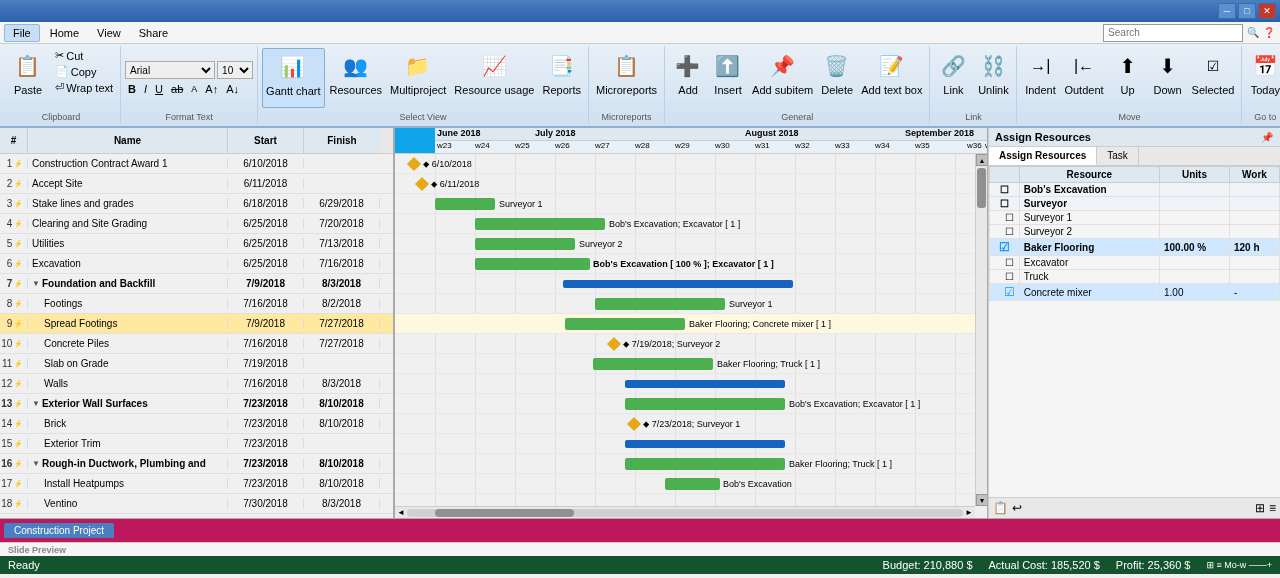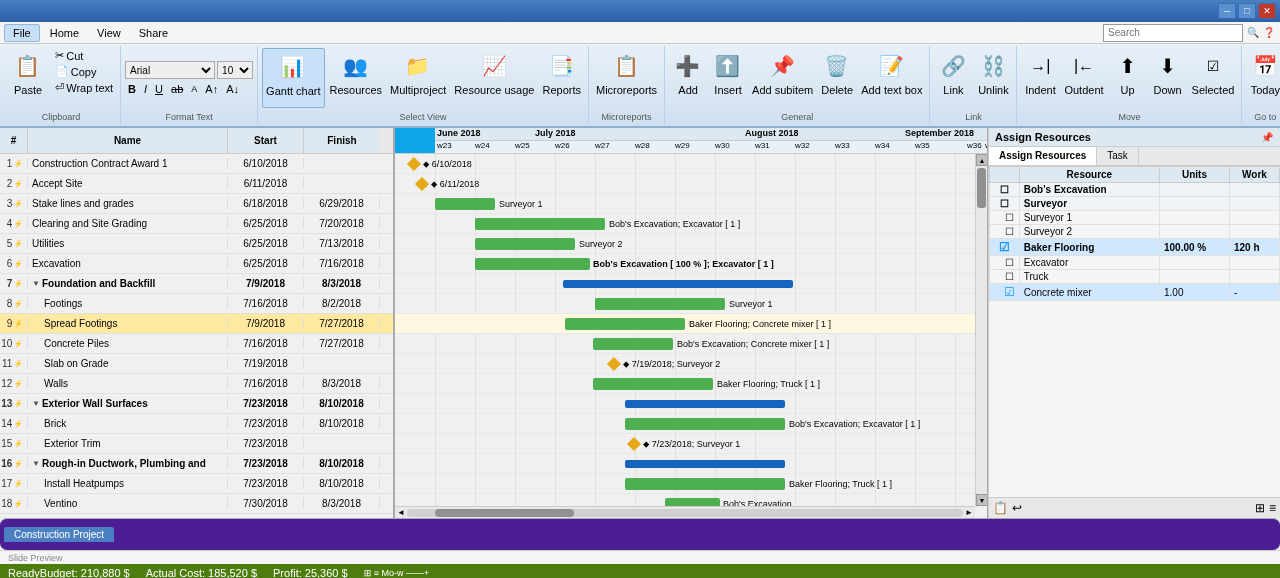"Bob's Excavation; Concrete mixer [" div.chart-row { html: <div> <div></div> <span>Bob's Excavation; Concrete mixer [ 1 ]</span> </div> -> none }
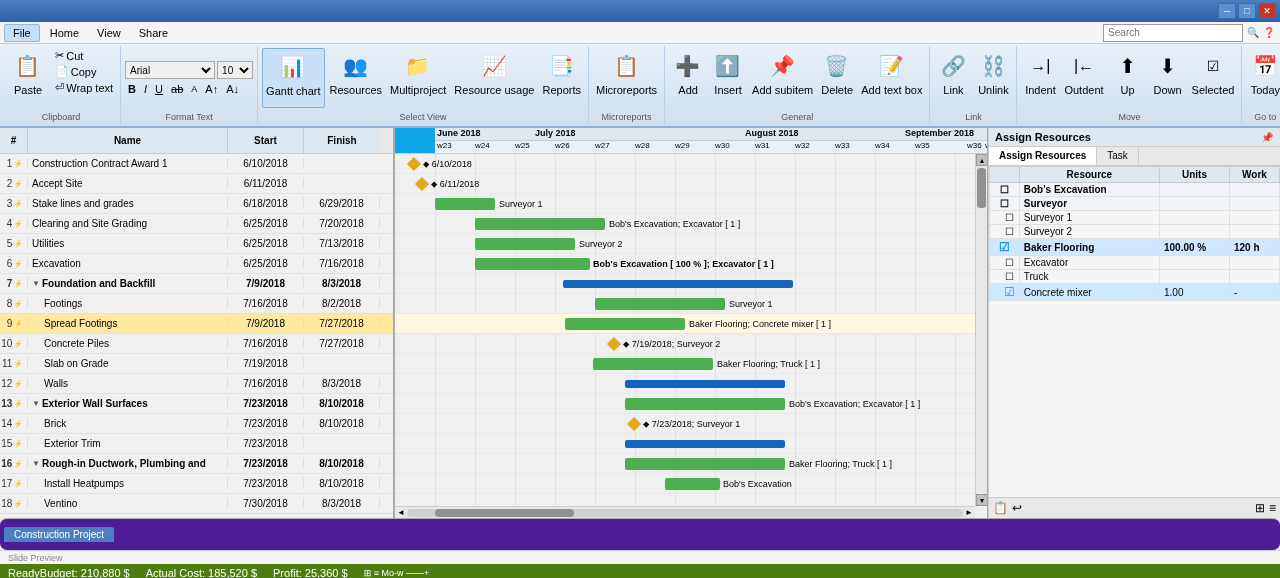"Construction Project" div { background: #4c1d95 -> #be185d; border-radius: 7px -> none; height: 32px -> 24px }
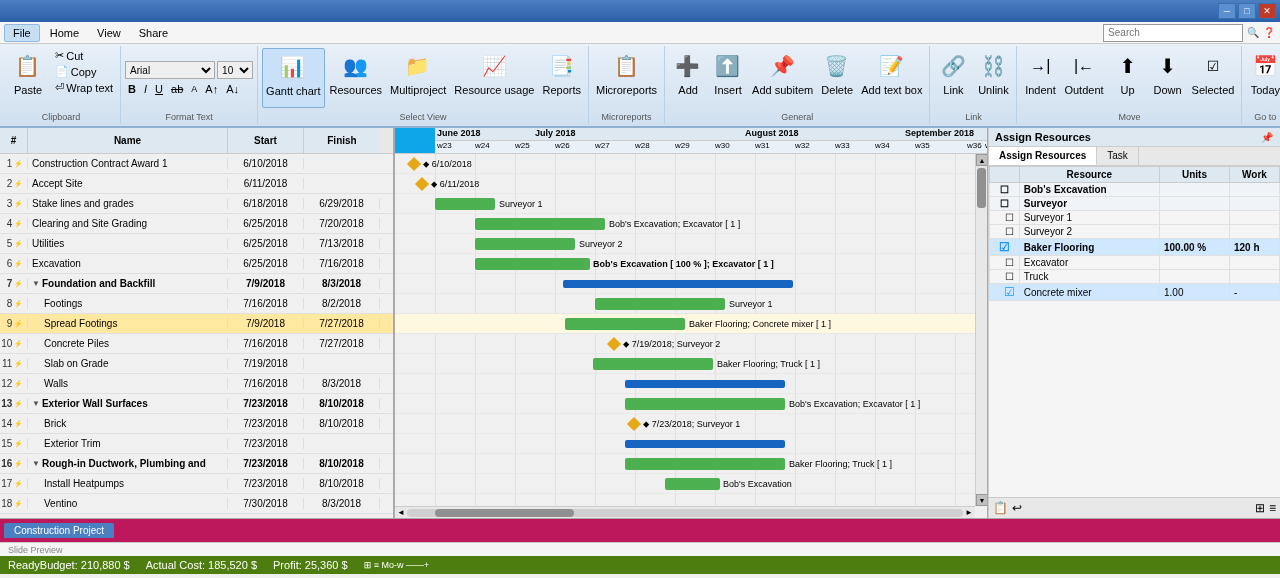"Slide Preview" span { font-weight: none -> bold }
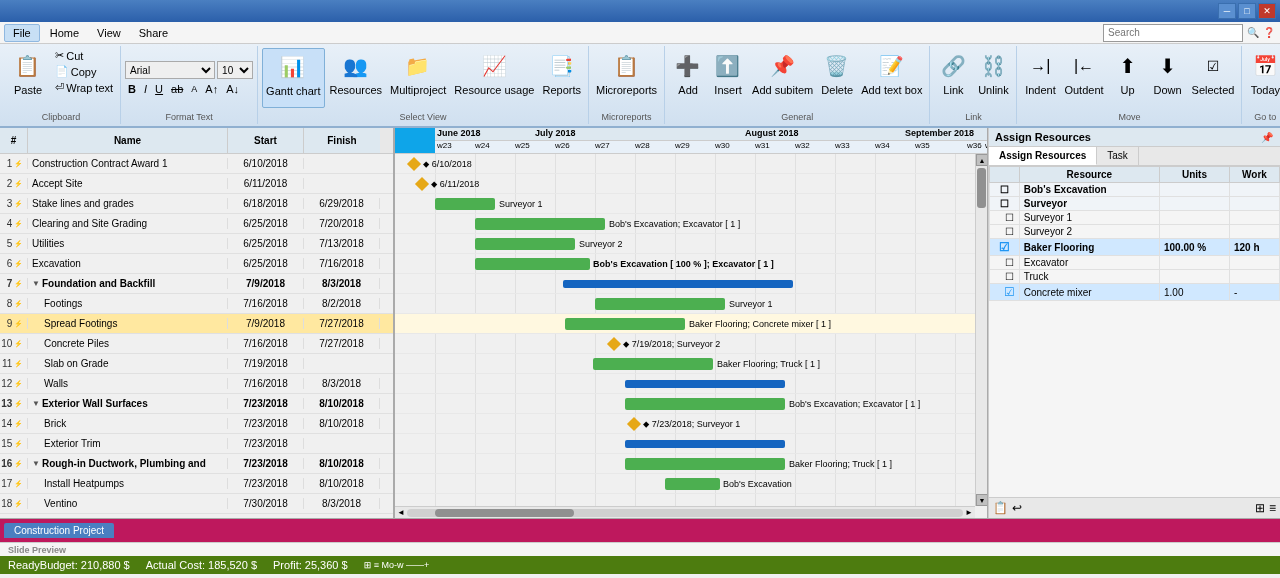"Ready" .ready-bar { background: #4d7c0f -> #14532d; justify-content: none -> space-between }
